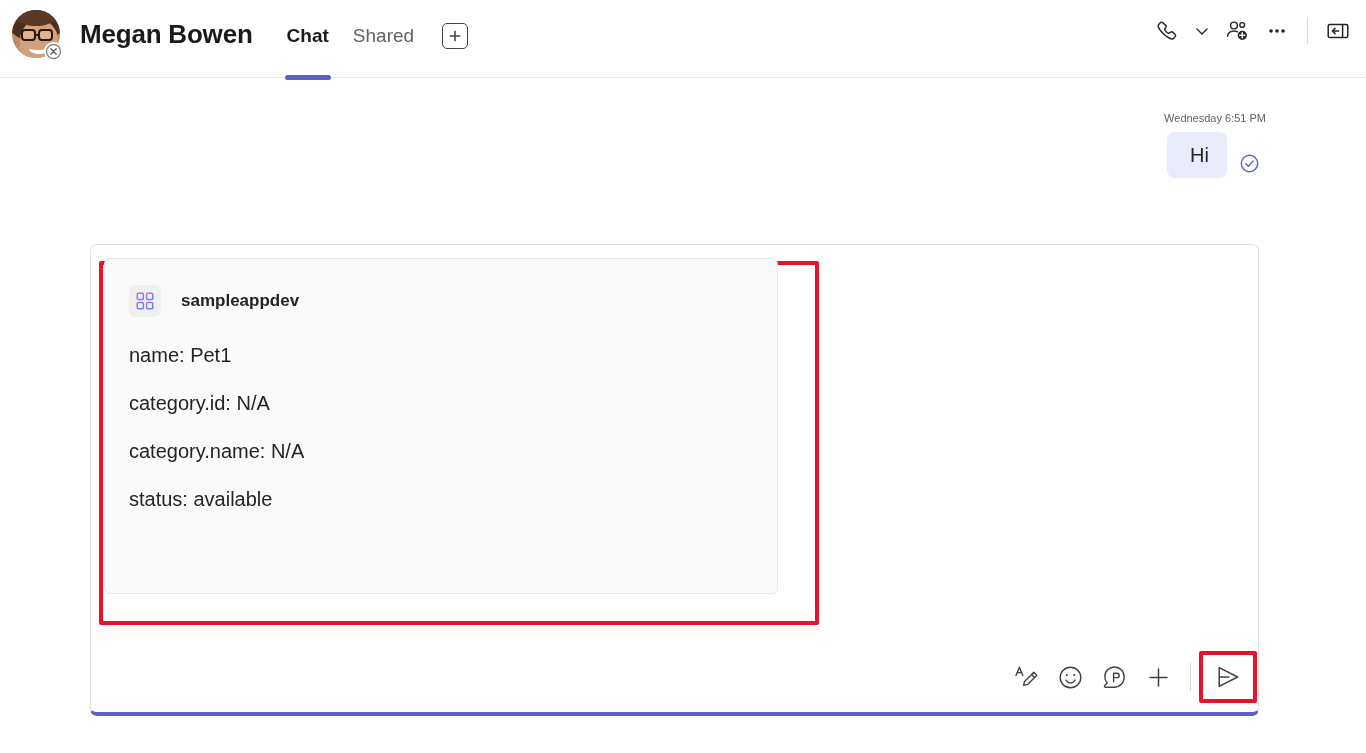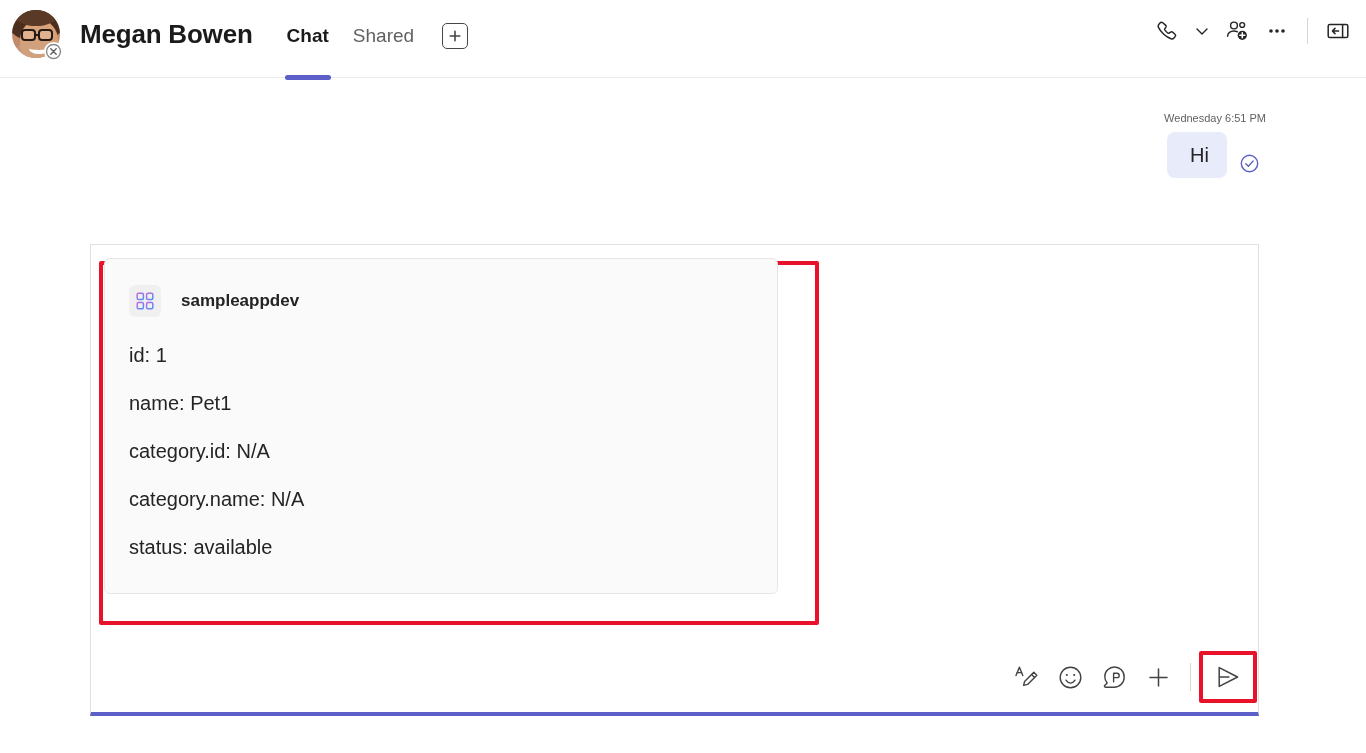"sampleappdev" .compose { border-radius: 0 -> 7px }
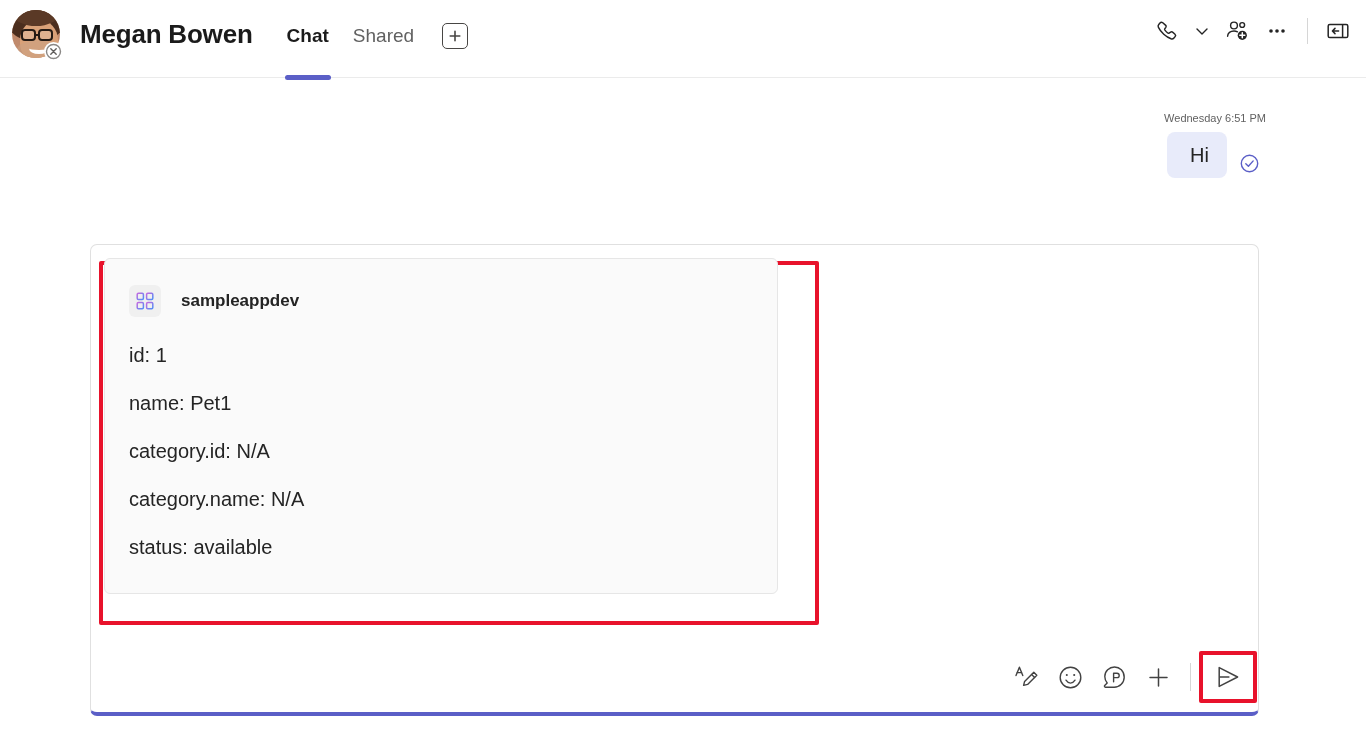"id: 1" div.card-line { html: <div>id: 1</div> -> none }
